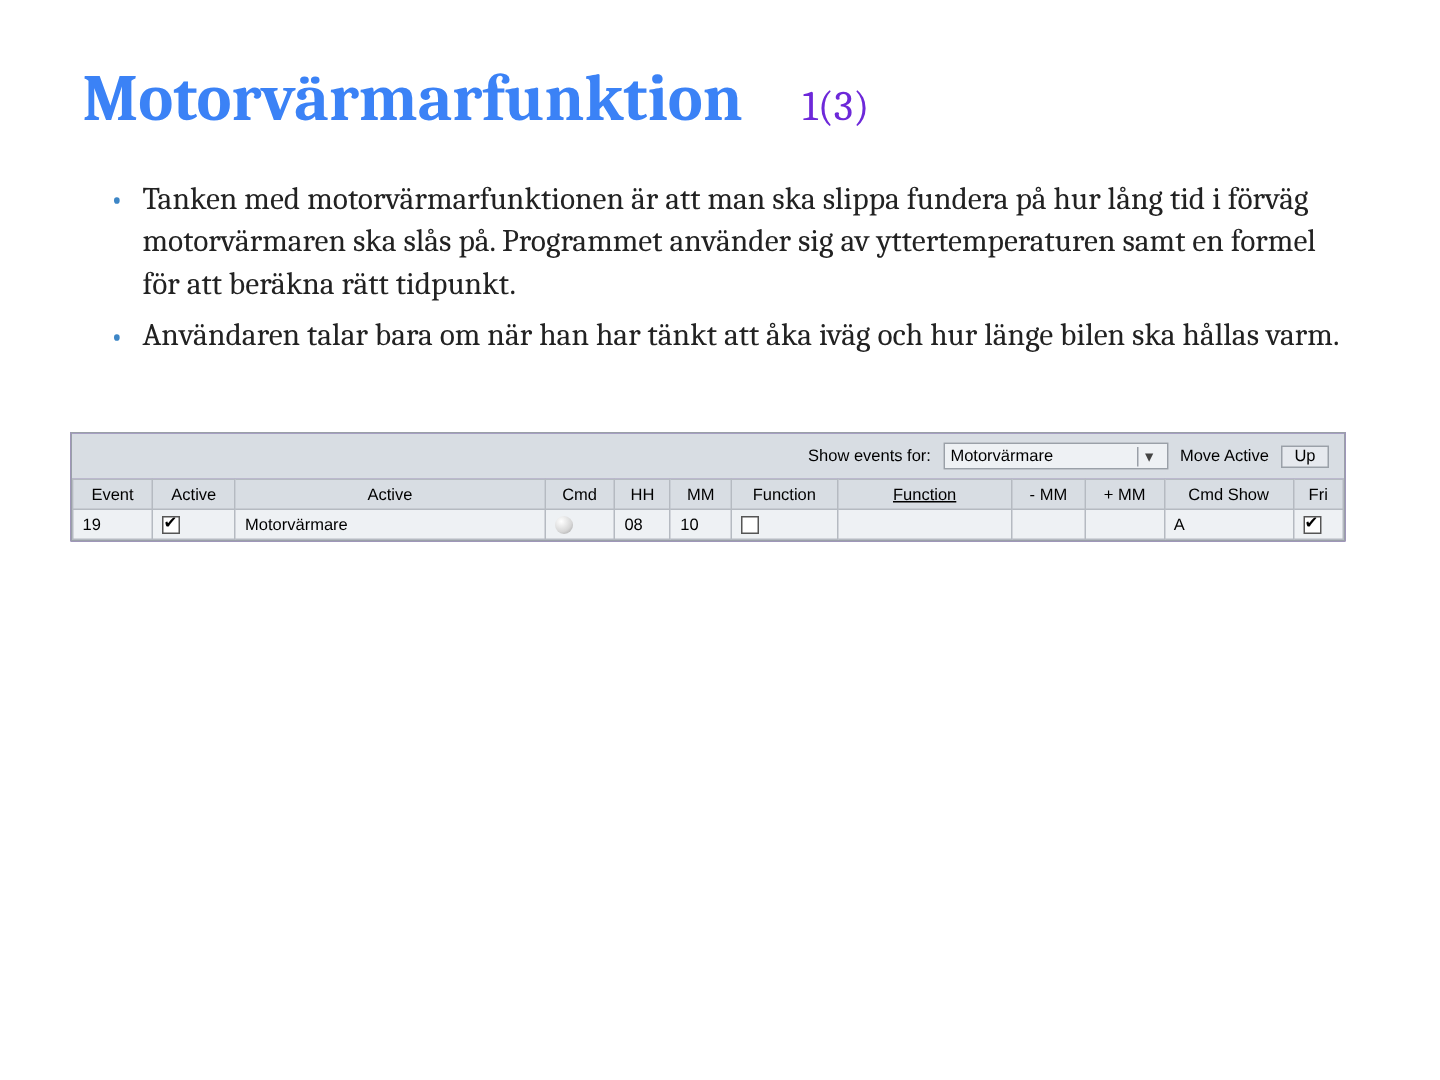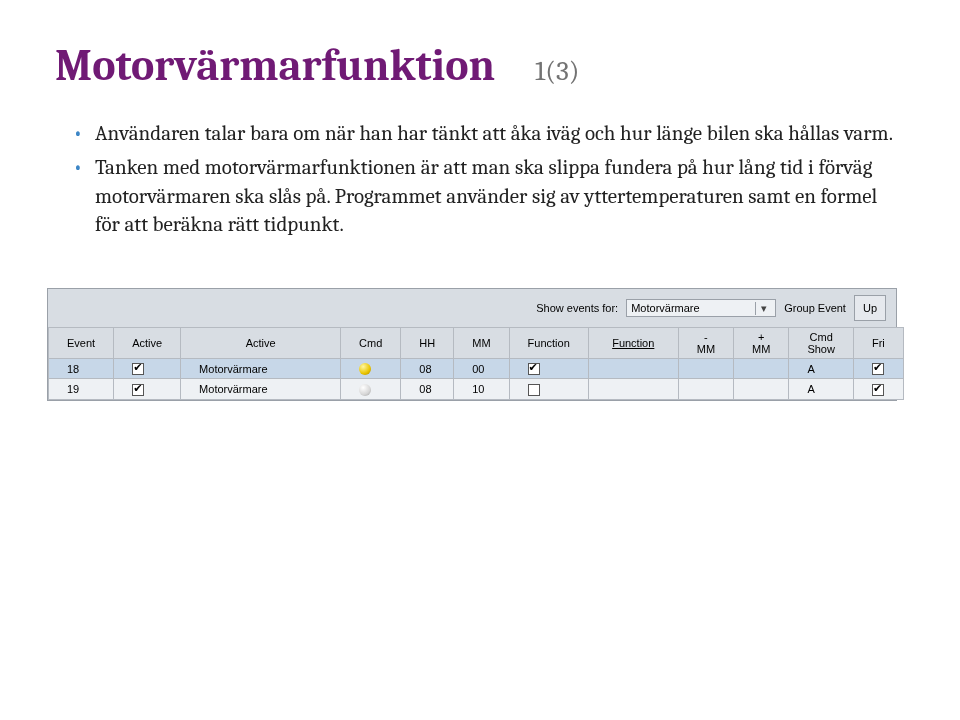"Motorvärmarfunktion" .title { color: #701a75 -> #3b82f6 }
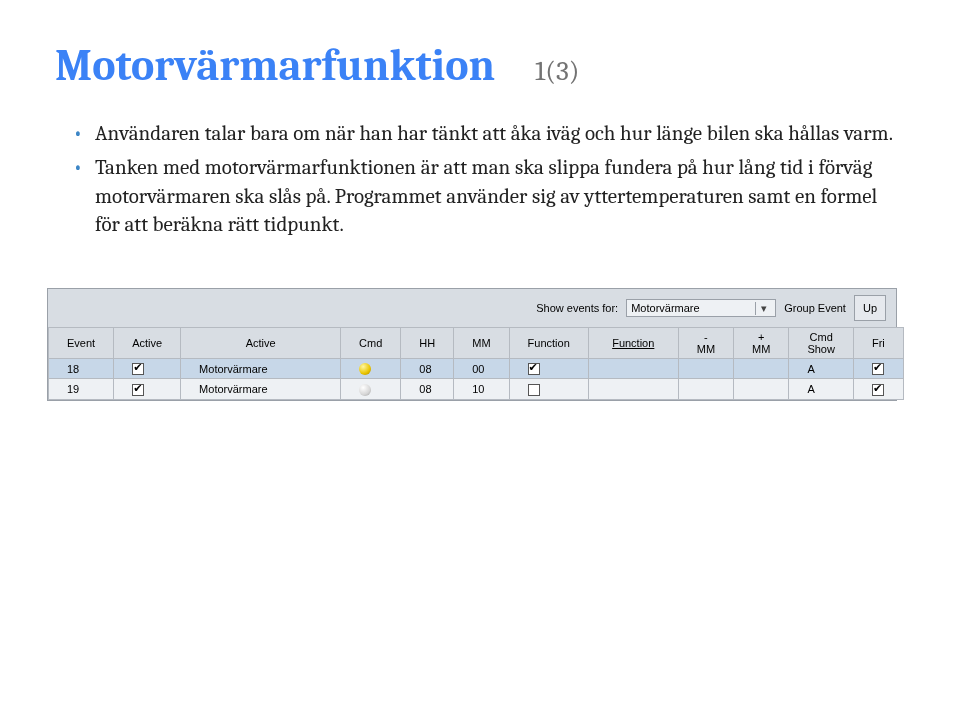"1(3)" .pagenum { color: #737373 -> #6d28d9 }
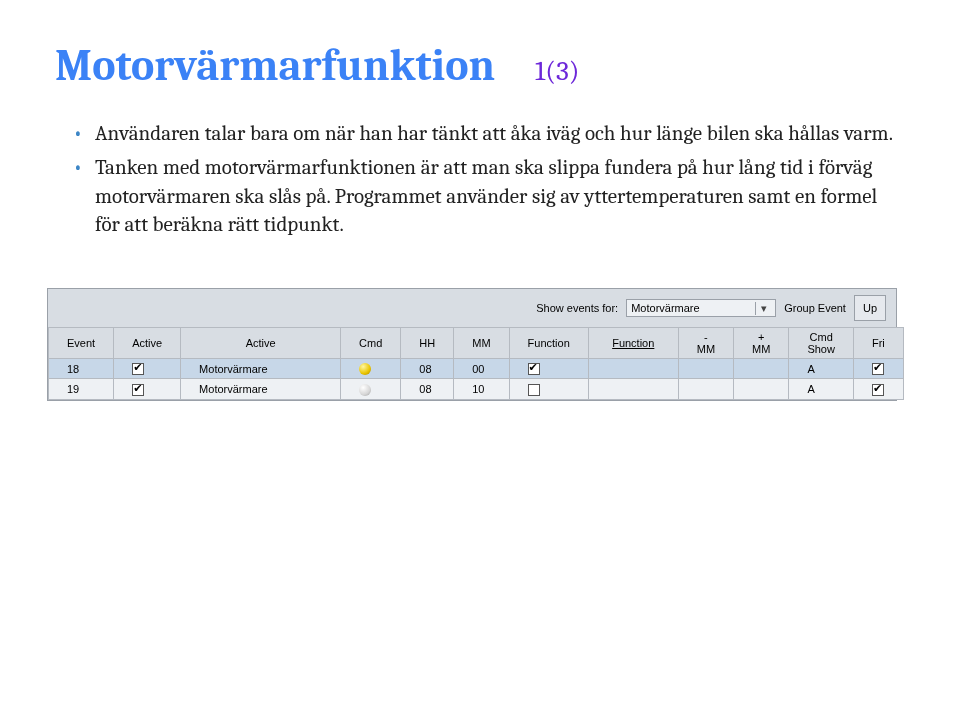"Användaren talar bara om när" li { order: before "Tanken med motorvärmarfunktionen är att" -> after "Tanken med motorvärmarfunktionen är att" }
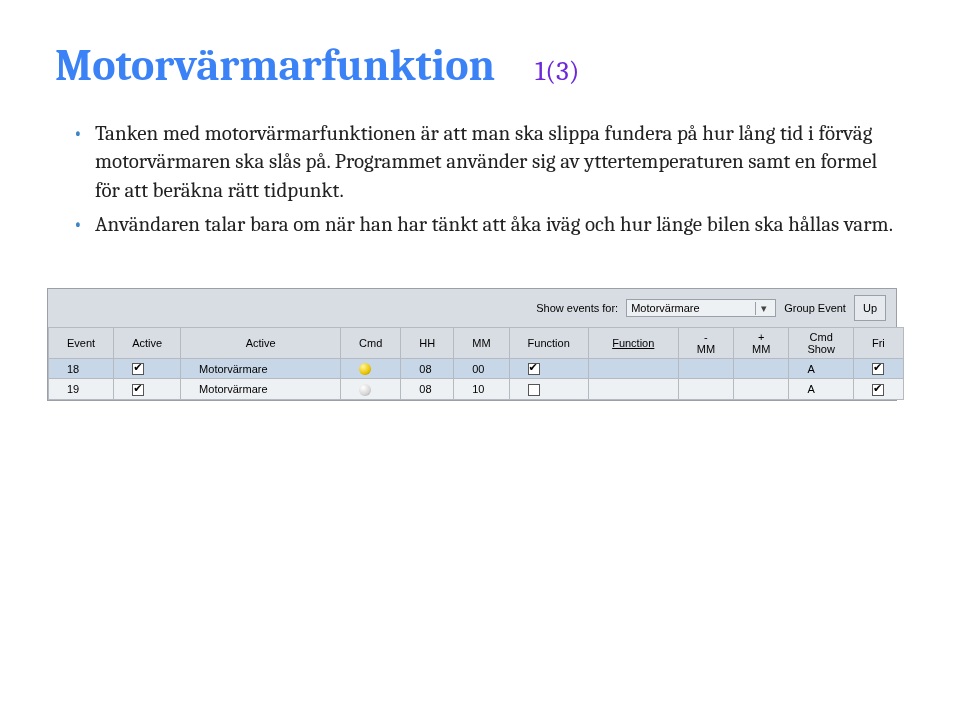"Group Event" span.lbl { text: Group Event -> Move Active }
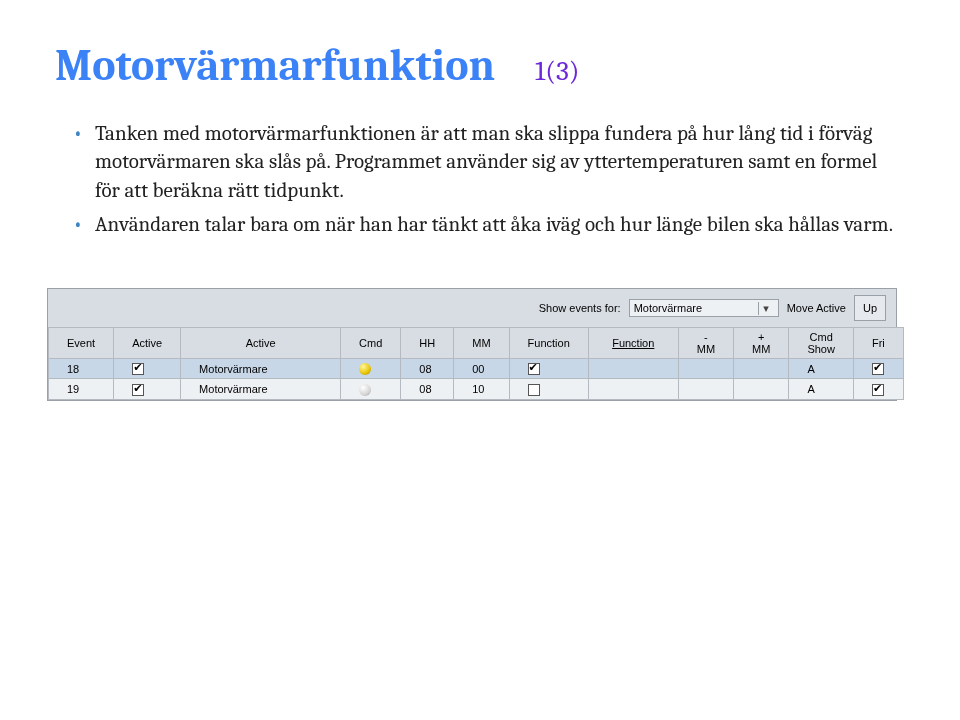"Up" .panel-top .btn { height: 26px -> 15px }
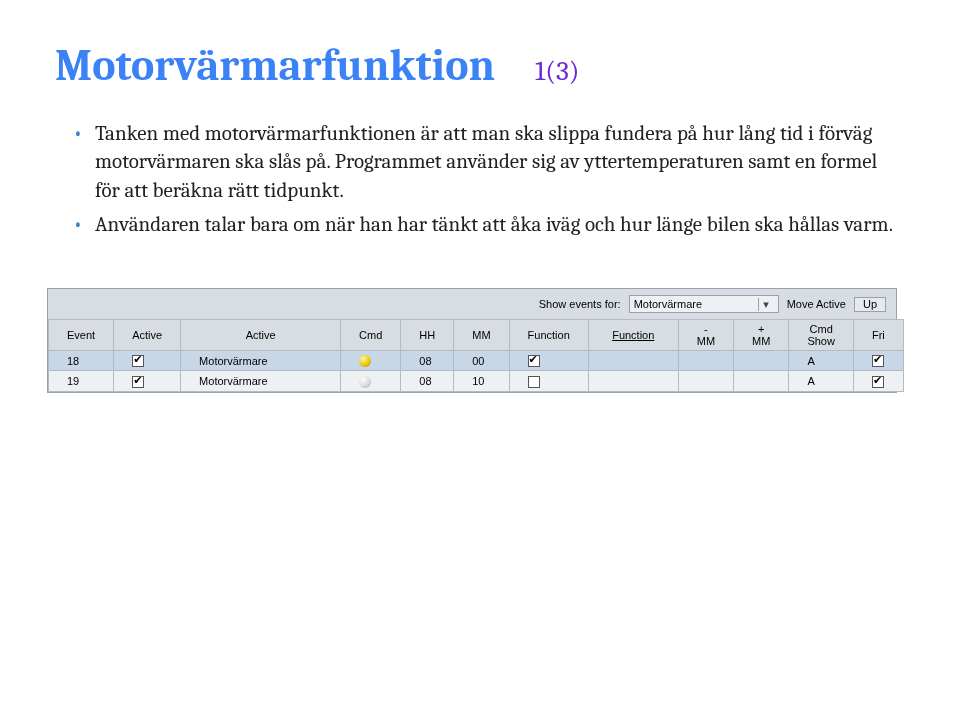"Event" table.grid th, table.grid td { padding: 3px 18px -> 3px 6px }
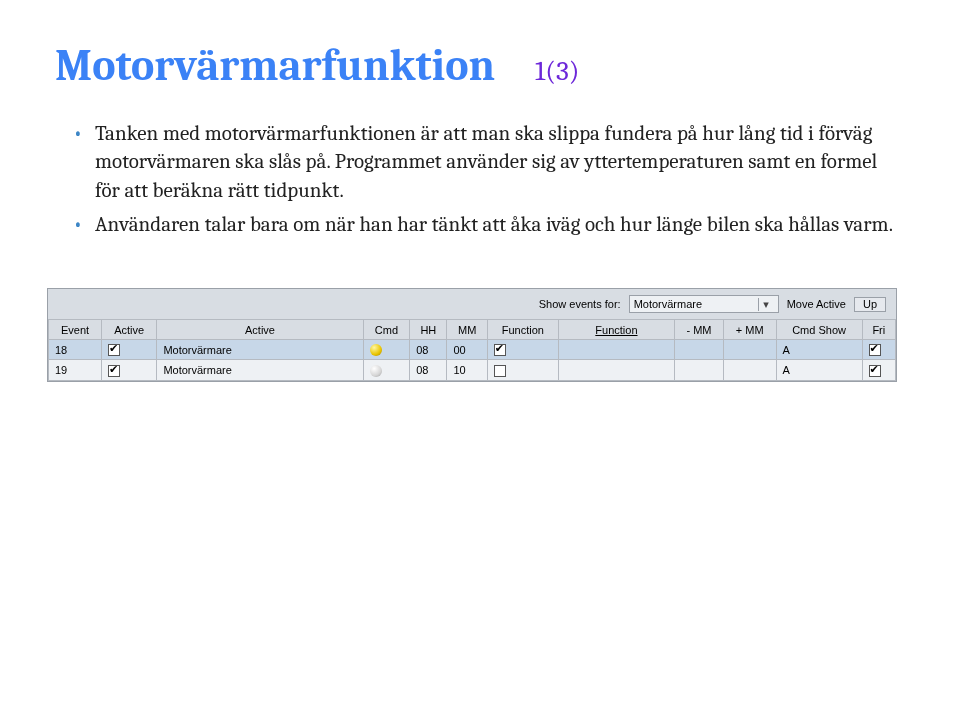"18" tr.row-sel { html: <tr> <td>18</td> <td><span></span></td> <td>Motorvärmare</td> <td><span></span></td> <td>08</td> <td>00</td> <td><span></span></td> <td></td> <td></td> <td></td> <td>A</td> <td><span></span></td> </tr> -> none }
